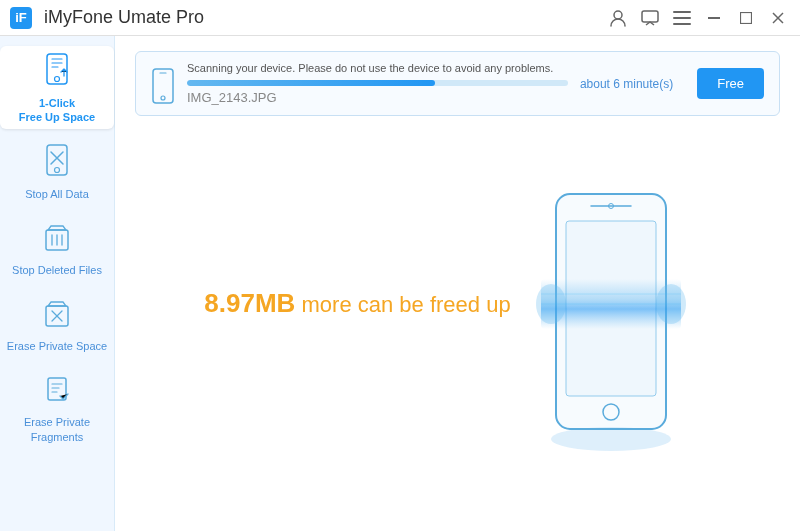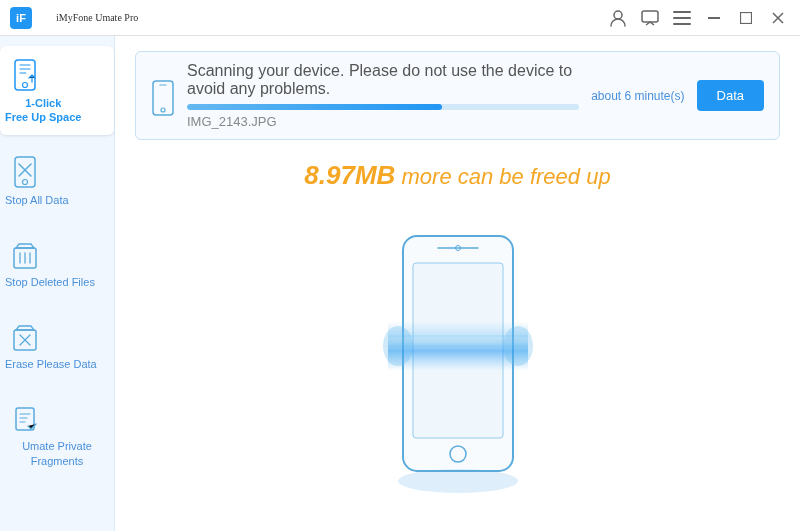"iF" .title-bar-logo { font-size: 11px -> 13px; margin-right: 24px -> 12px }
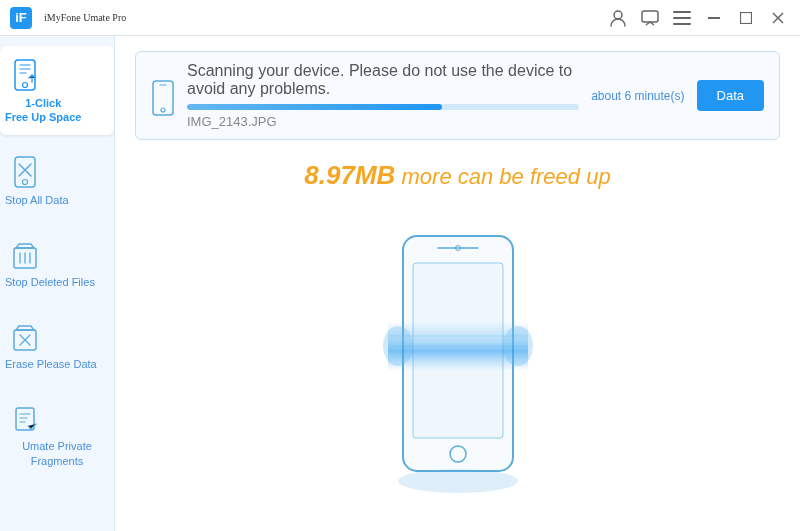"iMyFone Umate Pro" .title-bar-title { font-family: Liberation Serif, serif -> none; font-size: 10px -> 18px }
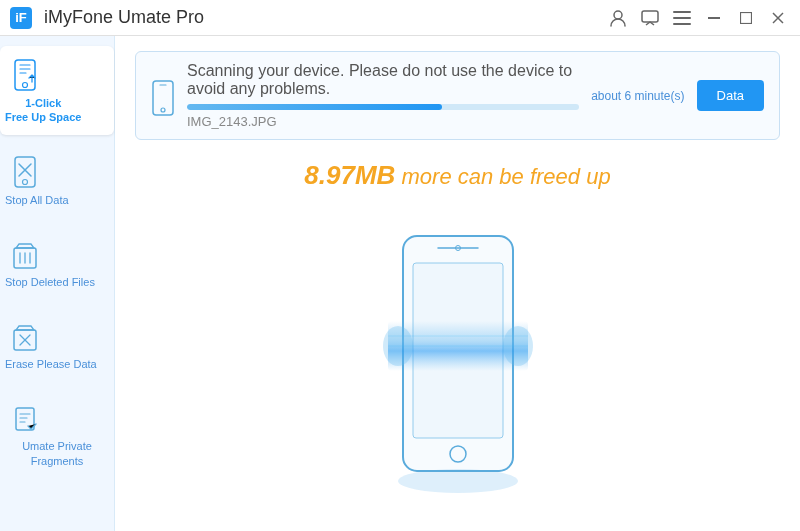"Scanning your device. Please do" .scanning-text { font-size: 16px -> 11px }
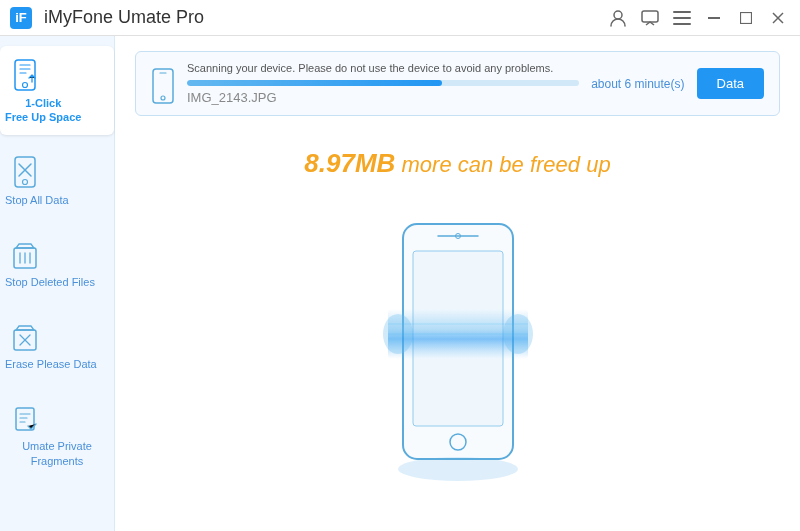"about 6 minute(s)" .scanning-time { margin-right: none -> 12px }
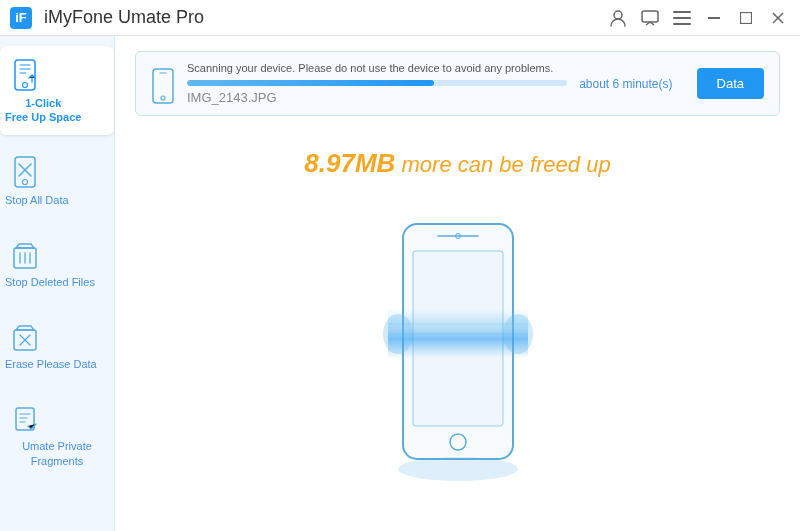"Data" button.stop-button { text: Data -> Free }
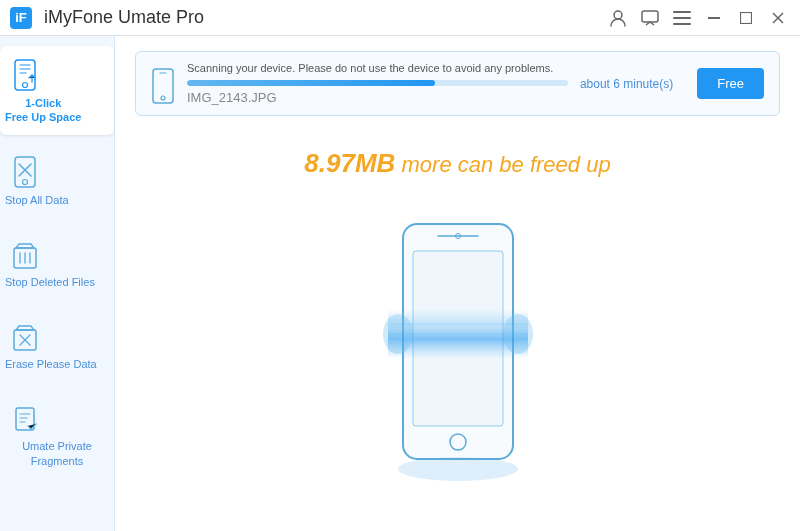"1-Click" .sidebar-item { align-items: flex-start -> center; gap: none -> 6px; padding: 10px 5px -> 4px 5px }
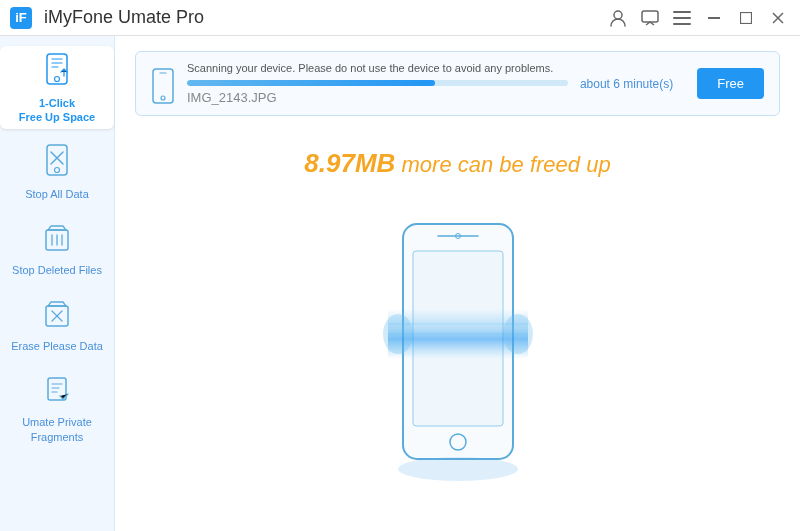"8.97MB more can be freed" .main-content { flex-direction: column -> none; font-style: italic -> none }
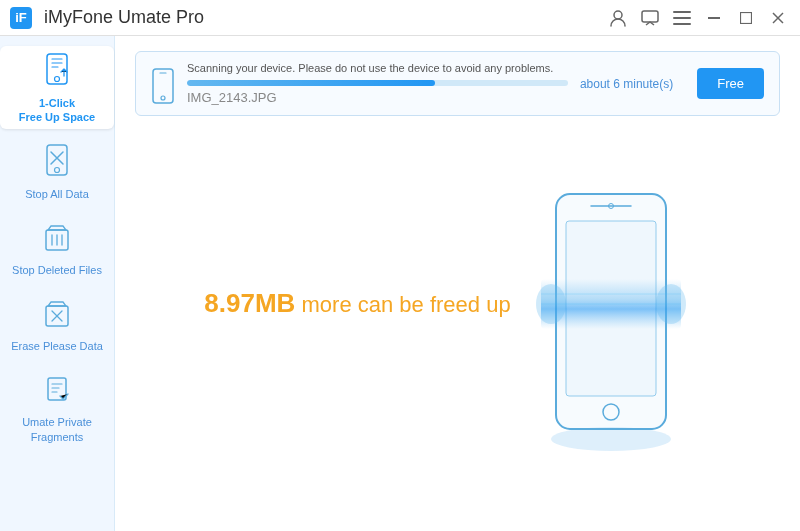"Erase Please Data" span.sidebar-item-label { text: Please Data -> Private Space }
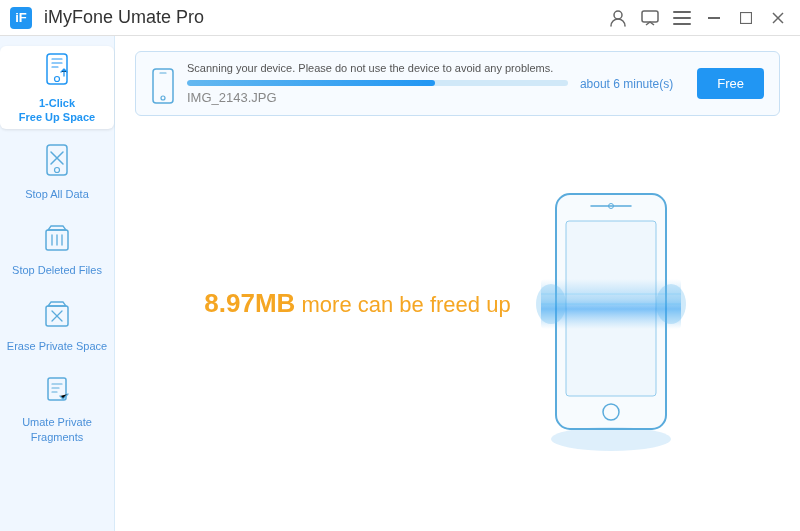"Umate Private Fragments" span.sidebar-item-label { text: Umate -> Erase }
